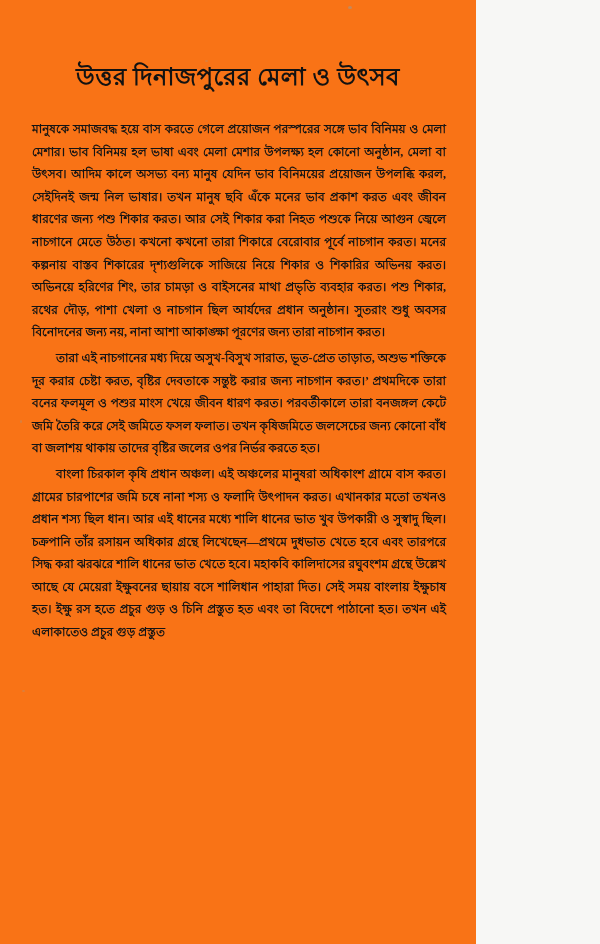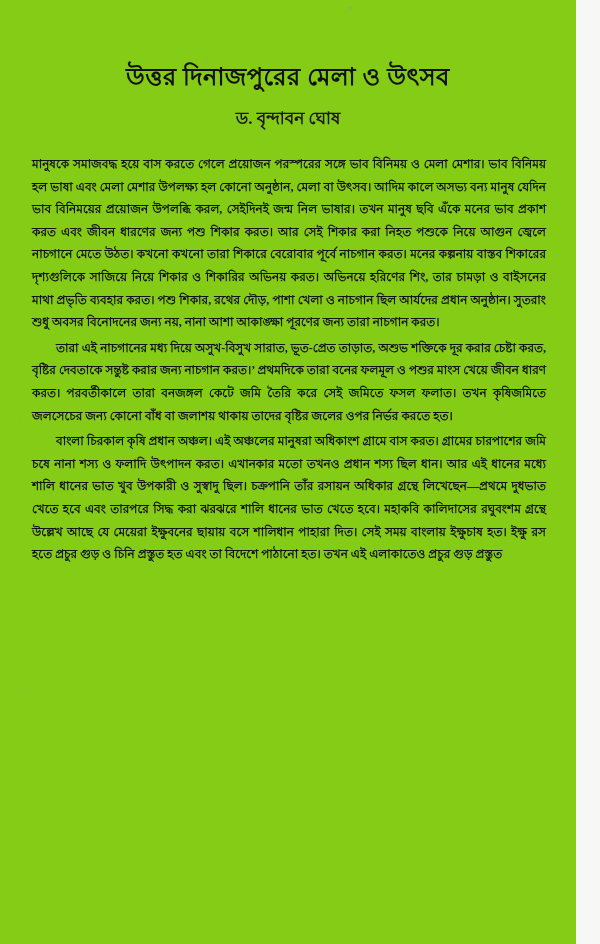"উত্তর দিনাজপুরের মেলা ও উৎসব" .page { background: #84cc16 -> #f97316; width: 576px -> 476px }
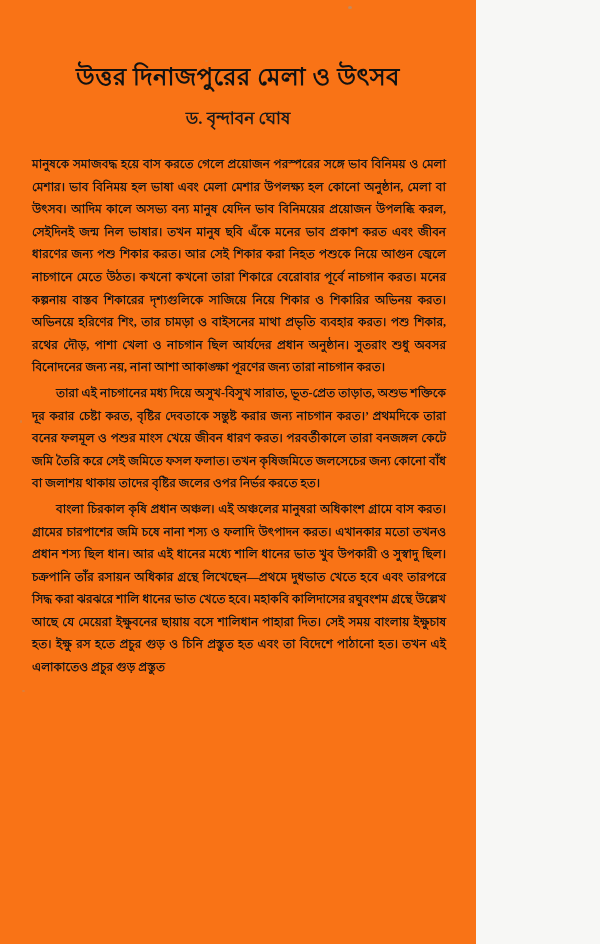"ড. বৃন্দাবন ঘোষ" div.author-line { html: <div>ড. বৃন্দাবন ঘোষ</div> -> none }
